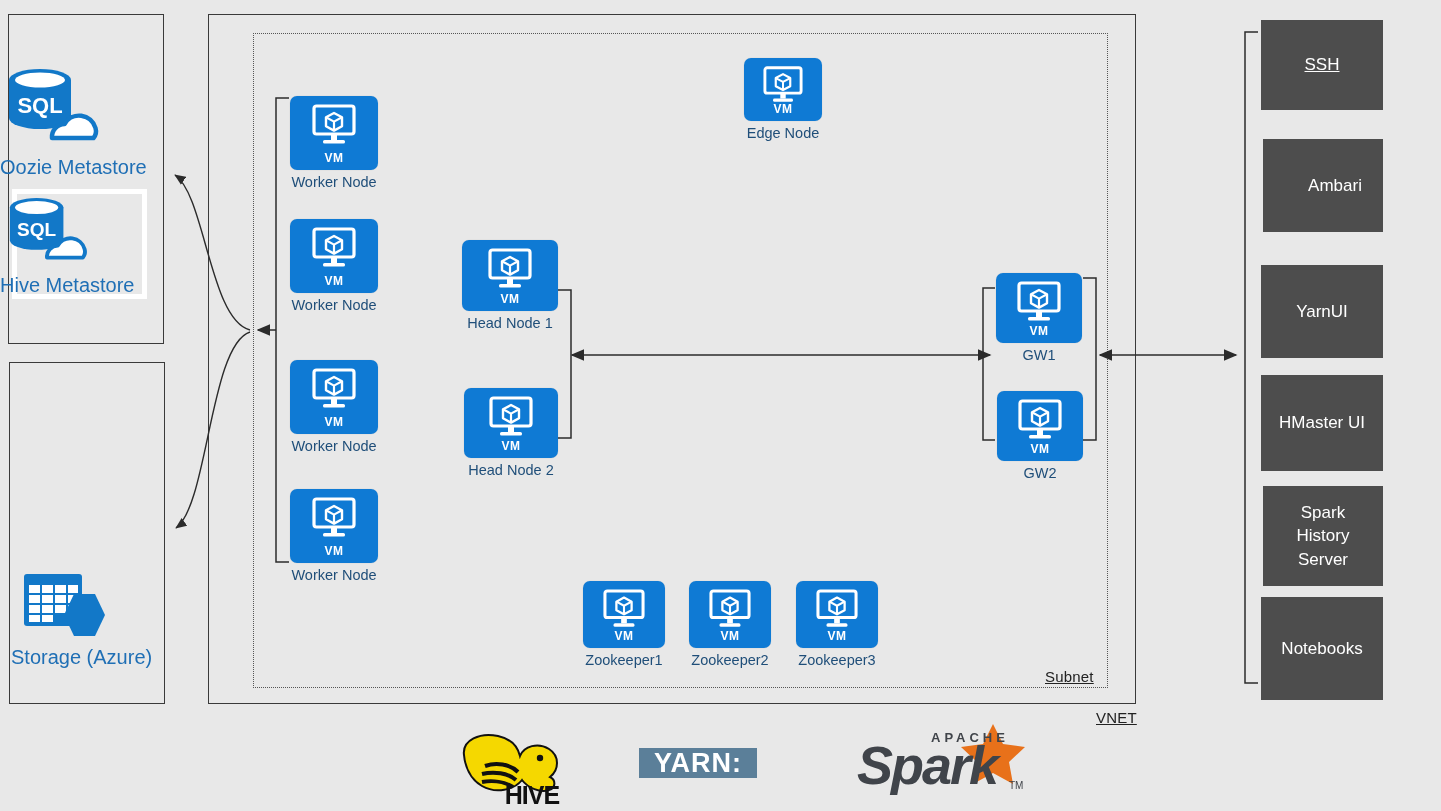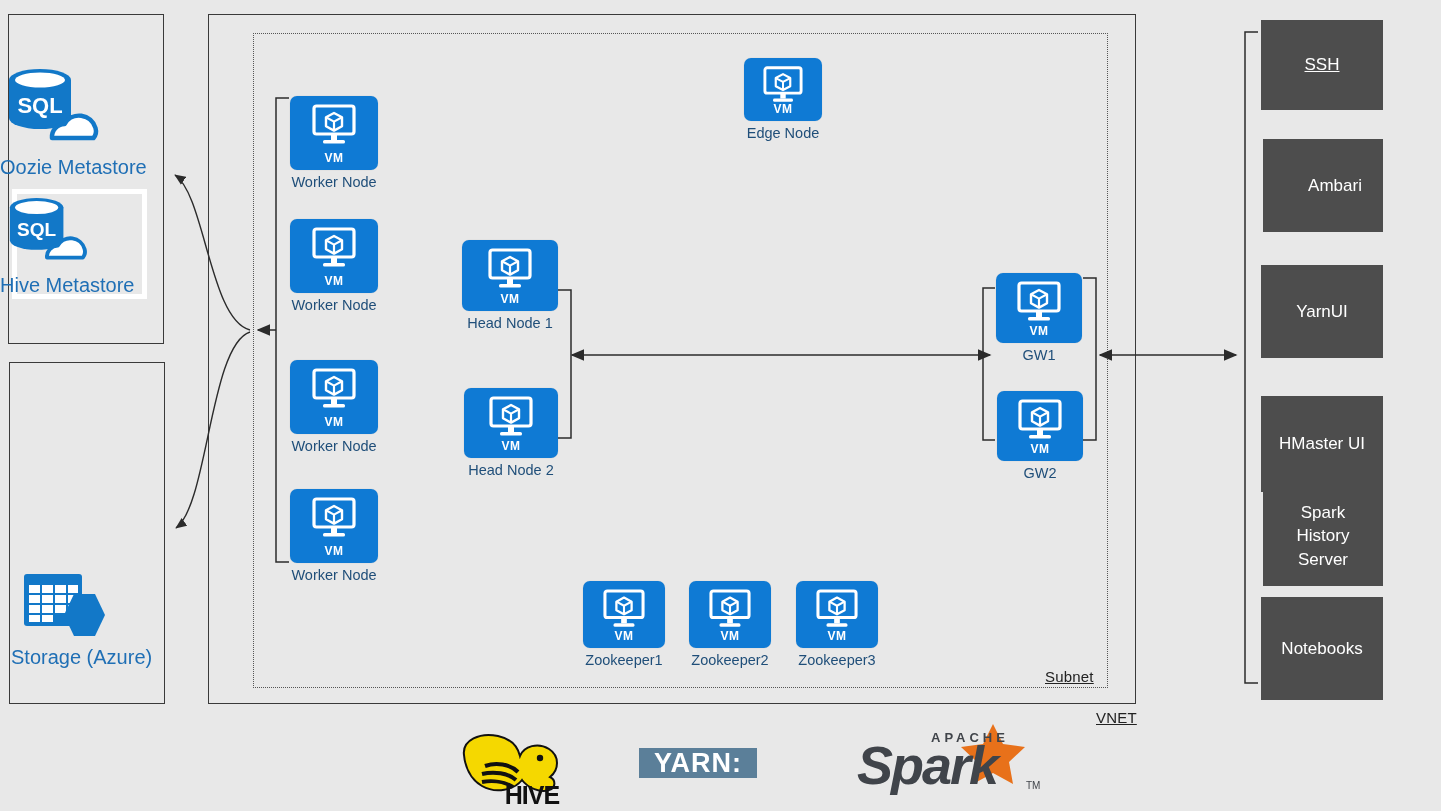"HMaster UI" div.svc { top: 396px -> 375px }
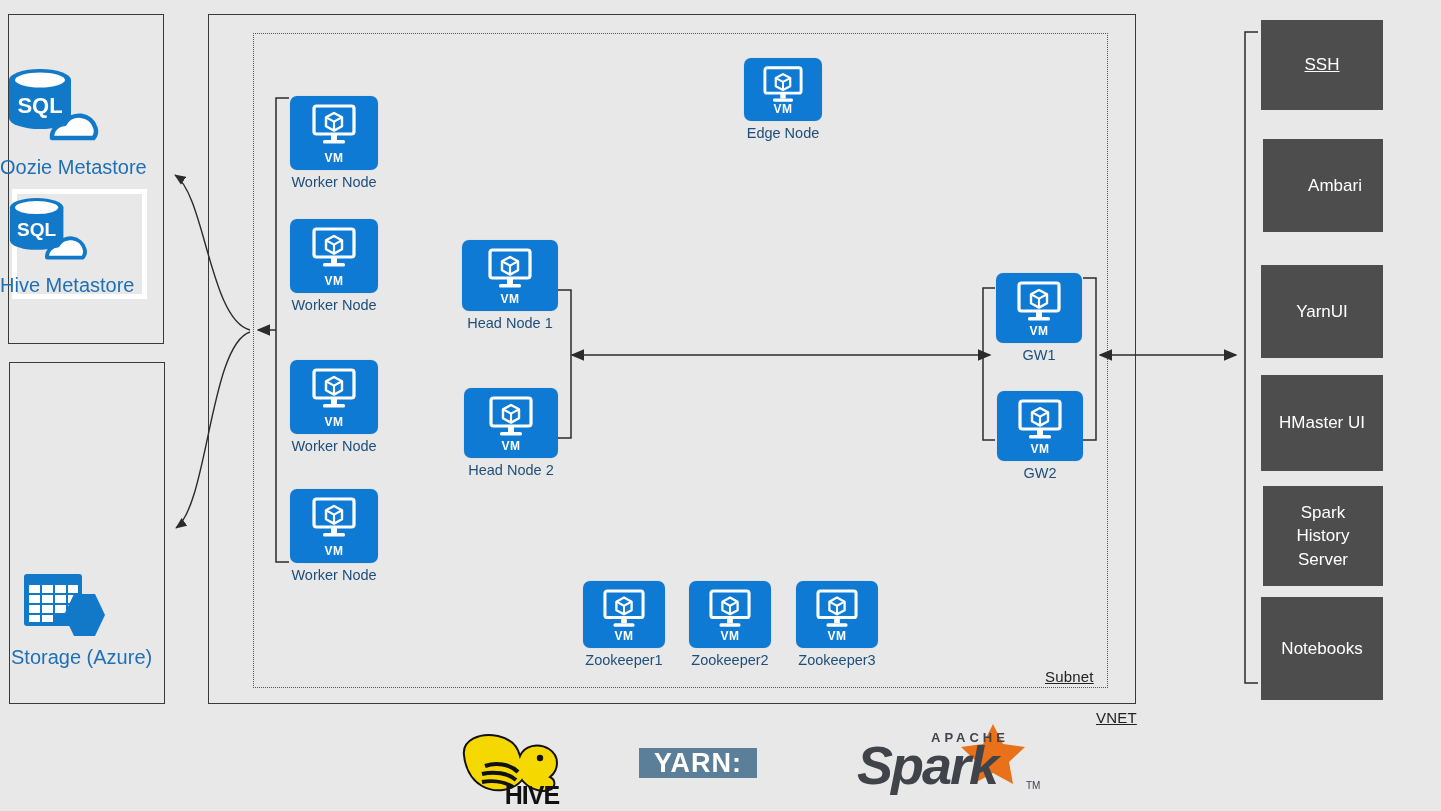"TM" div.spark-tm { margin-left: 17px -> none }
